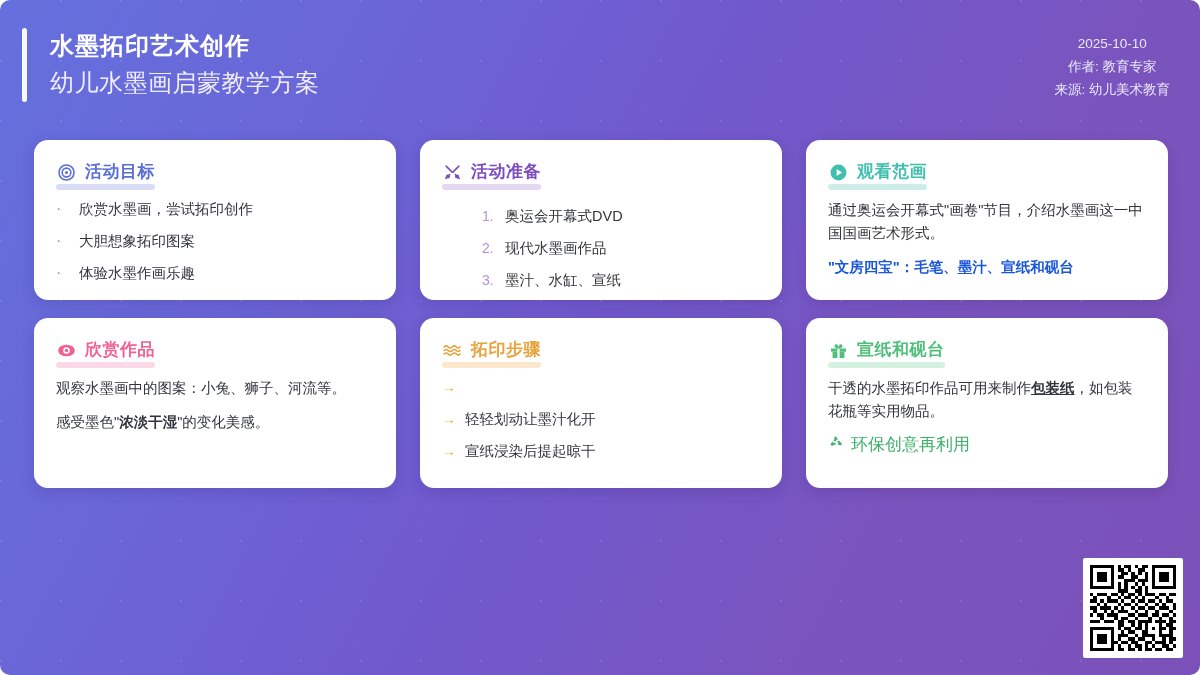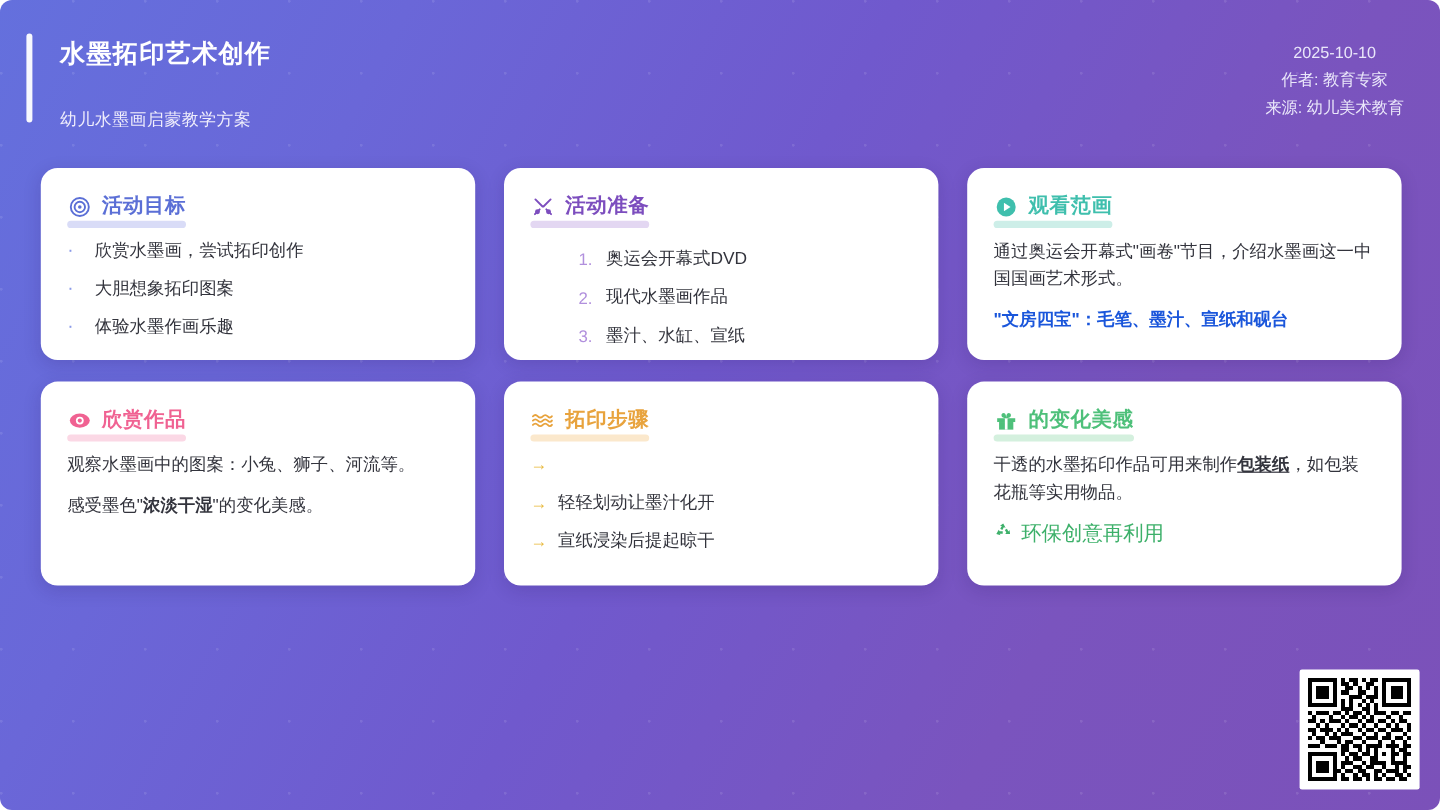"水墨拓印艺术创作" .header-title { font-size: 21px -> 24px; margin: 0 0 20px 14px -> 0 0 4px 14px }
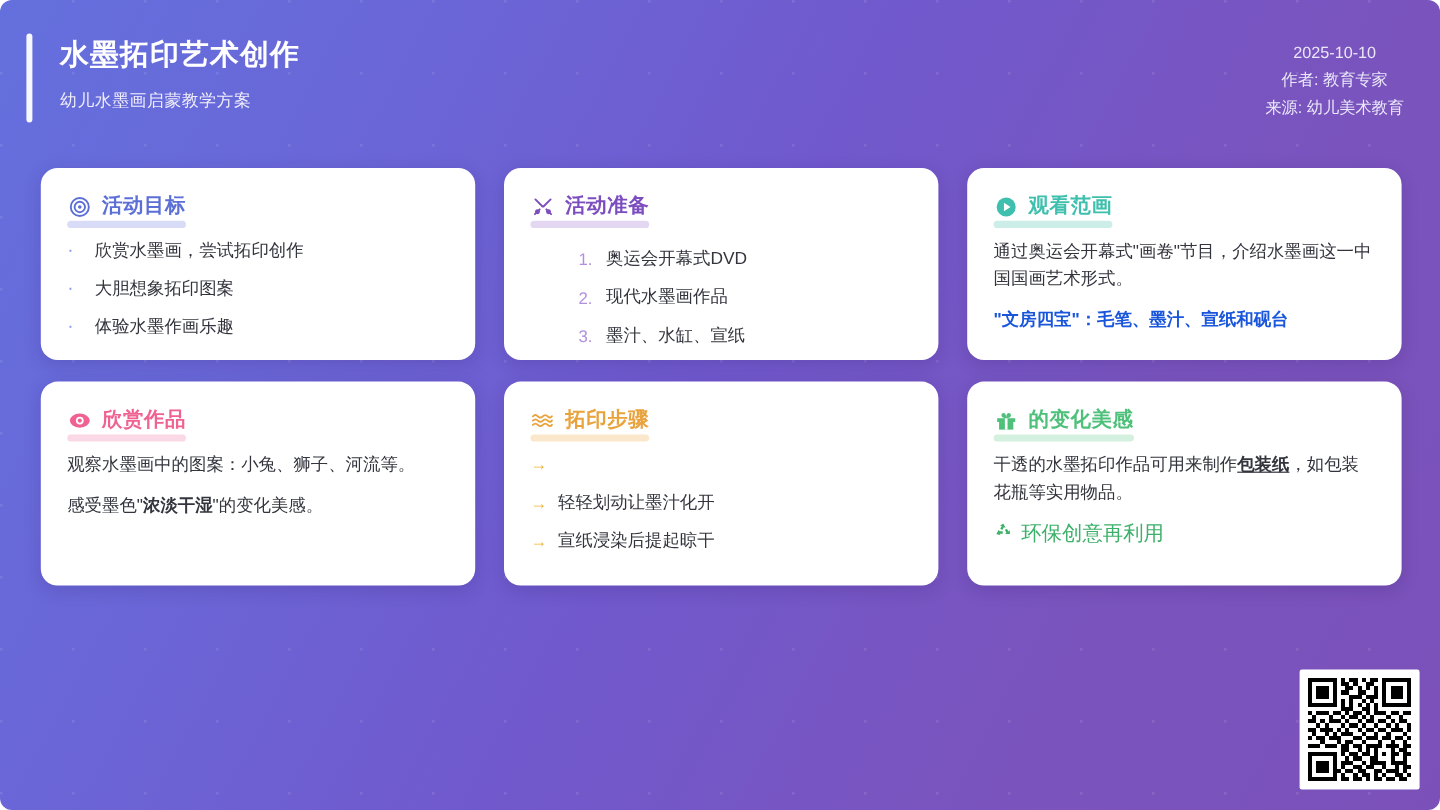"幼儿水墨画启蒙教学方案" .header-subtitle { font-size: 14px -> 24px }
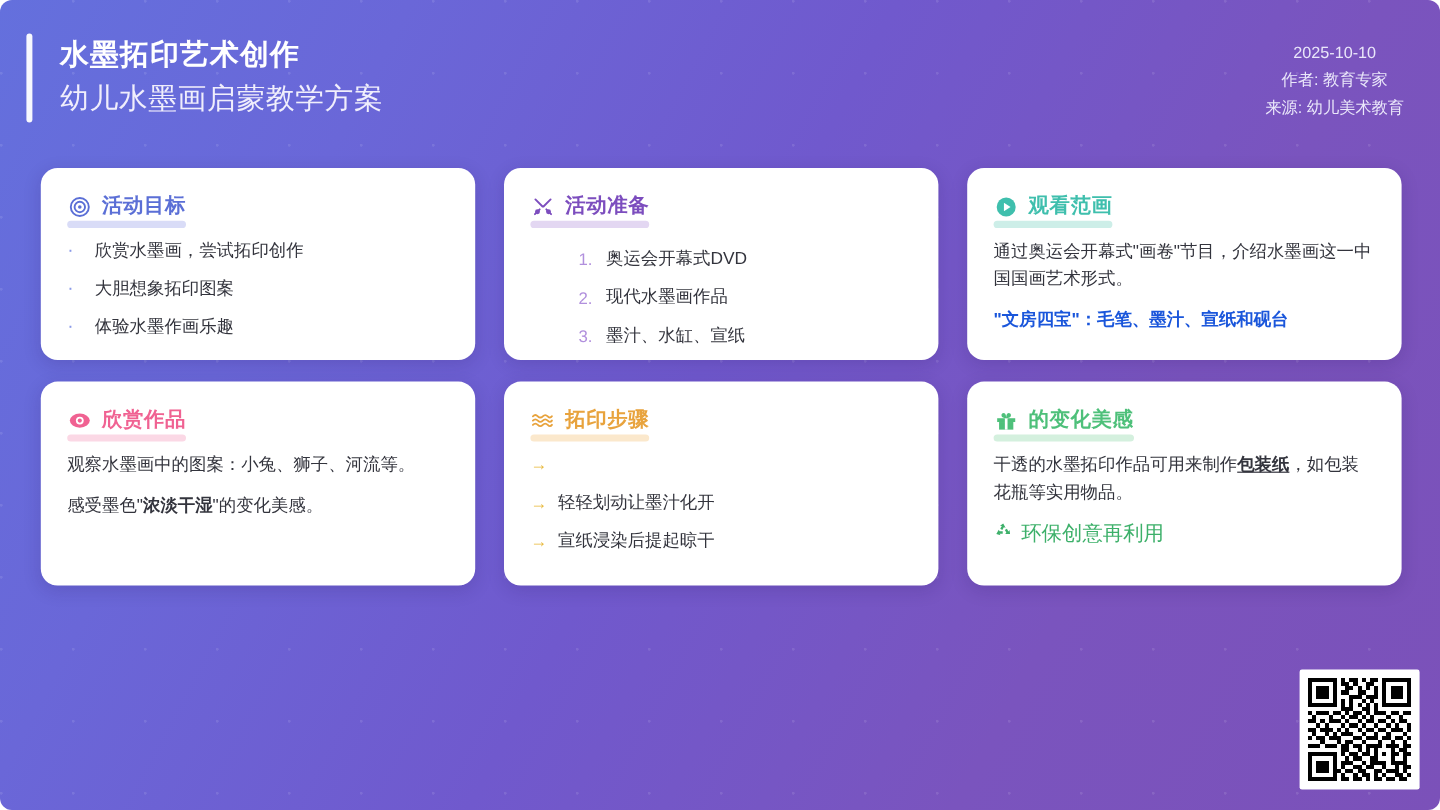"的变化美感" span.card-title { text: 的变化美感 -> 宣纸和砚台 }
